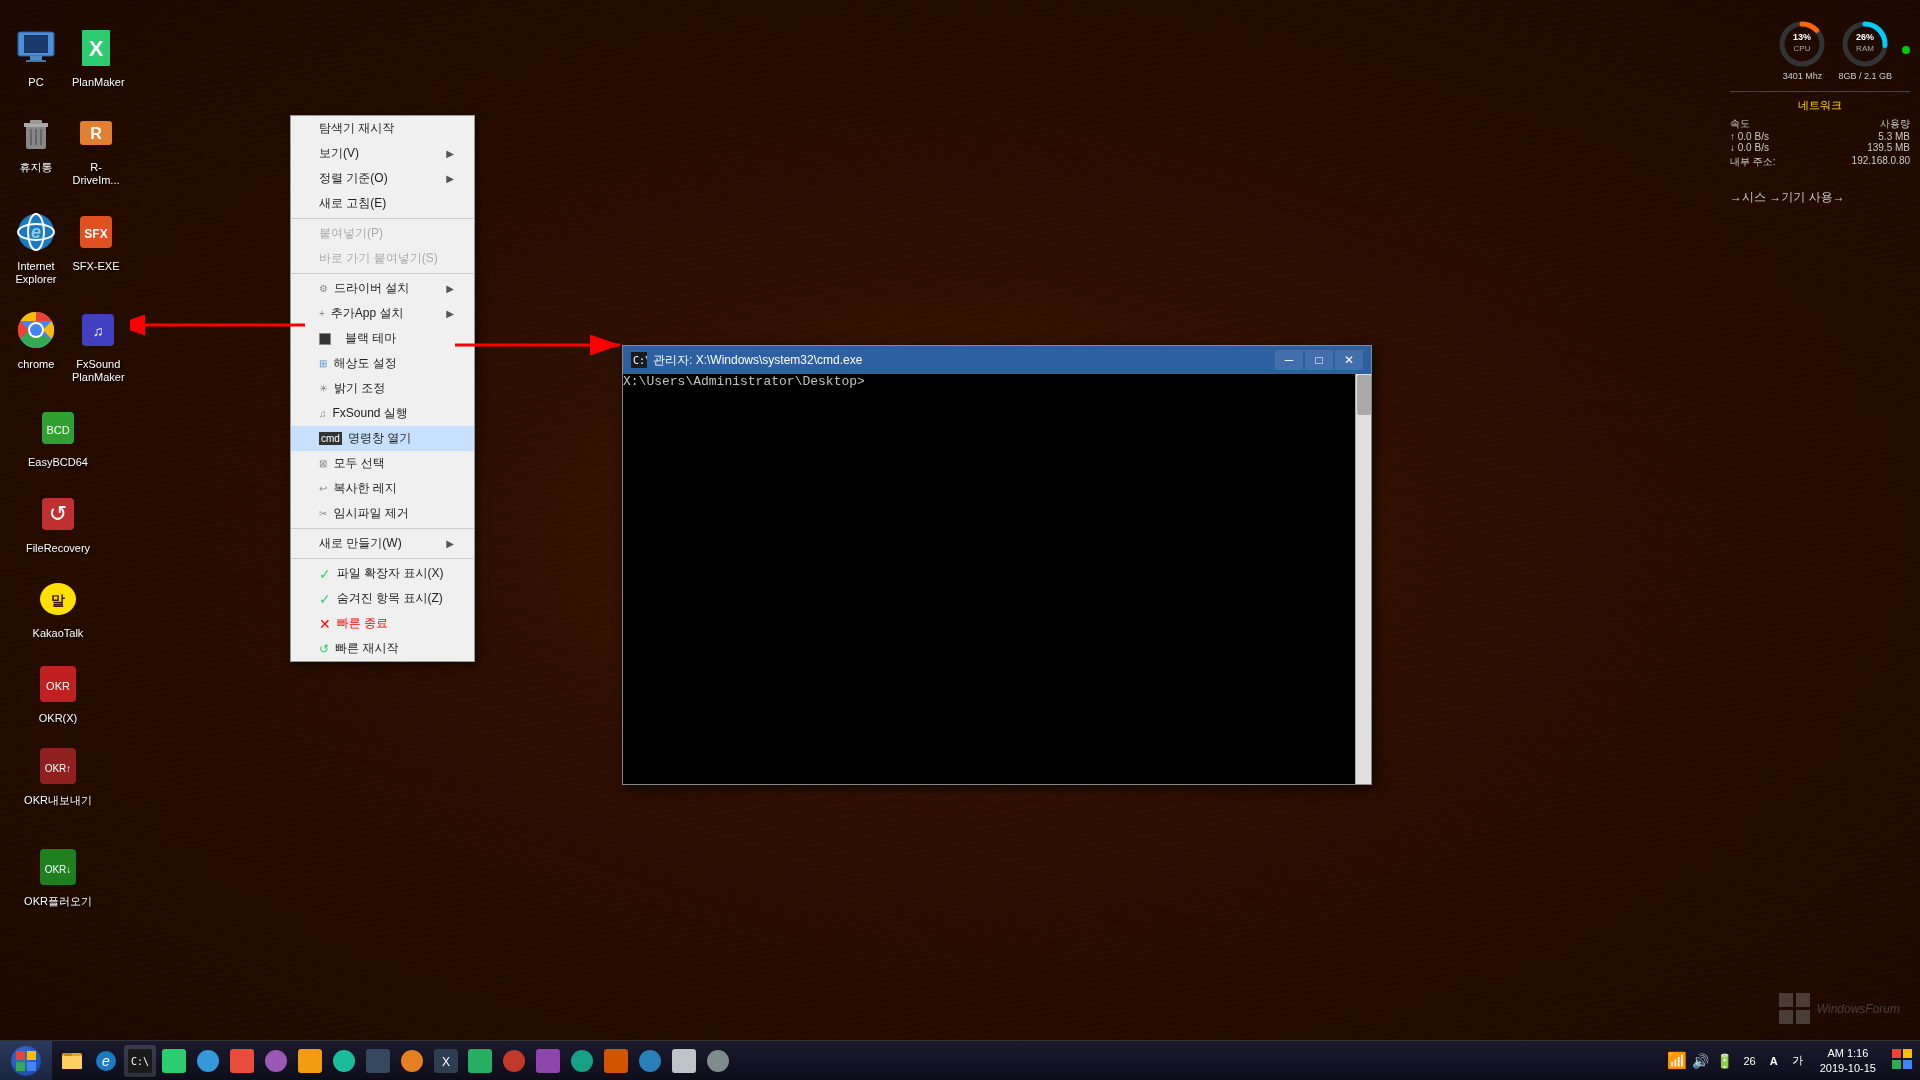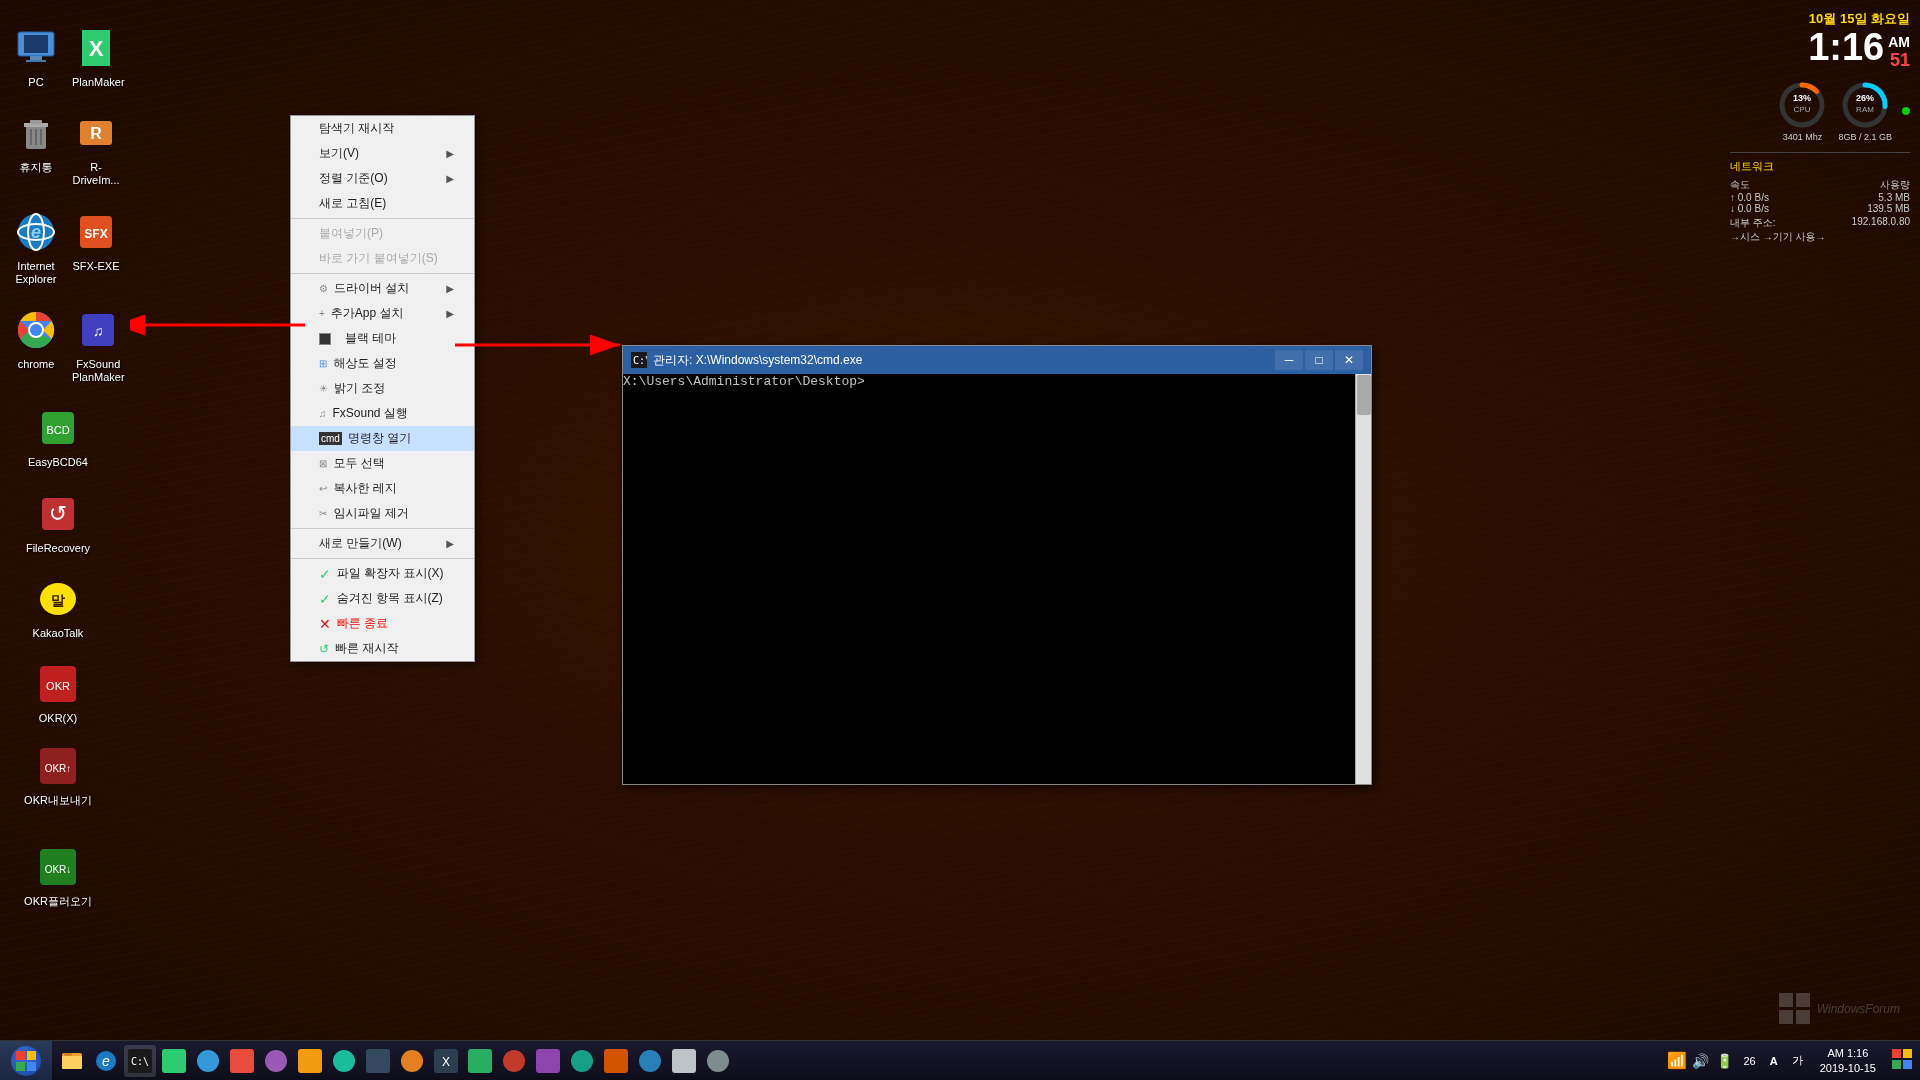"10월 15일 화요일" div.sys-datetime { html: <div> <div>10월 15일 화요일</div> <div> <span> <span>1:16</span> </span> <div> <span>AM</span> <span>51</span> </div> </div> </div> -> none }
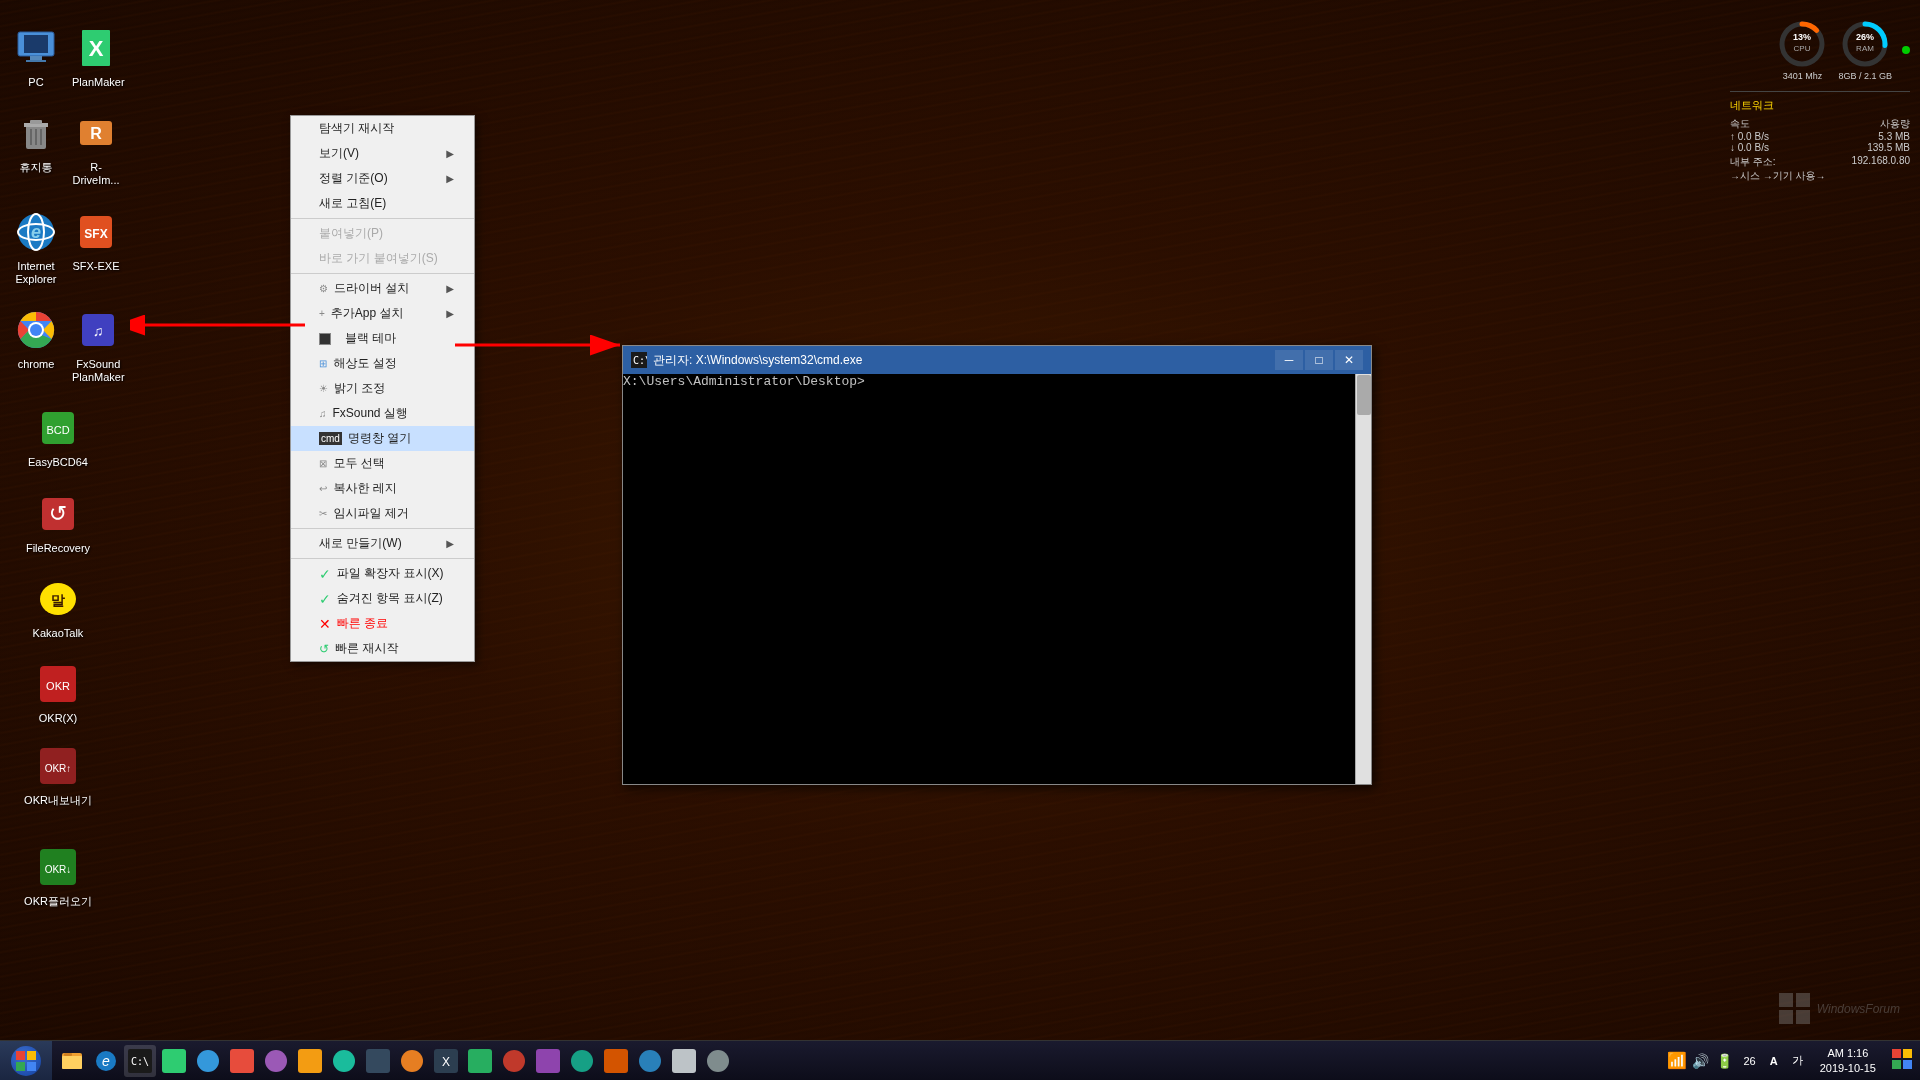"네트워크" .net-title { text-align: left -> center }
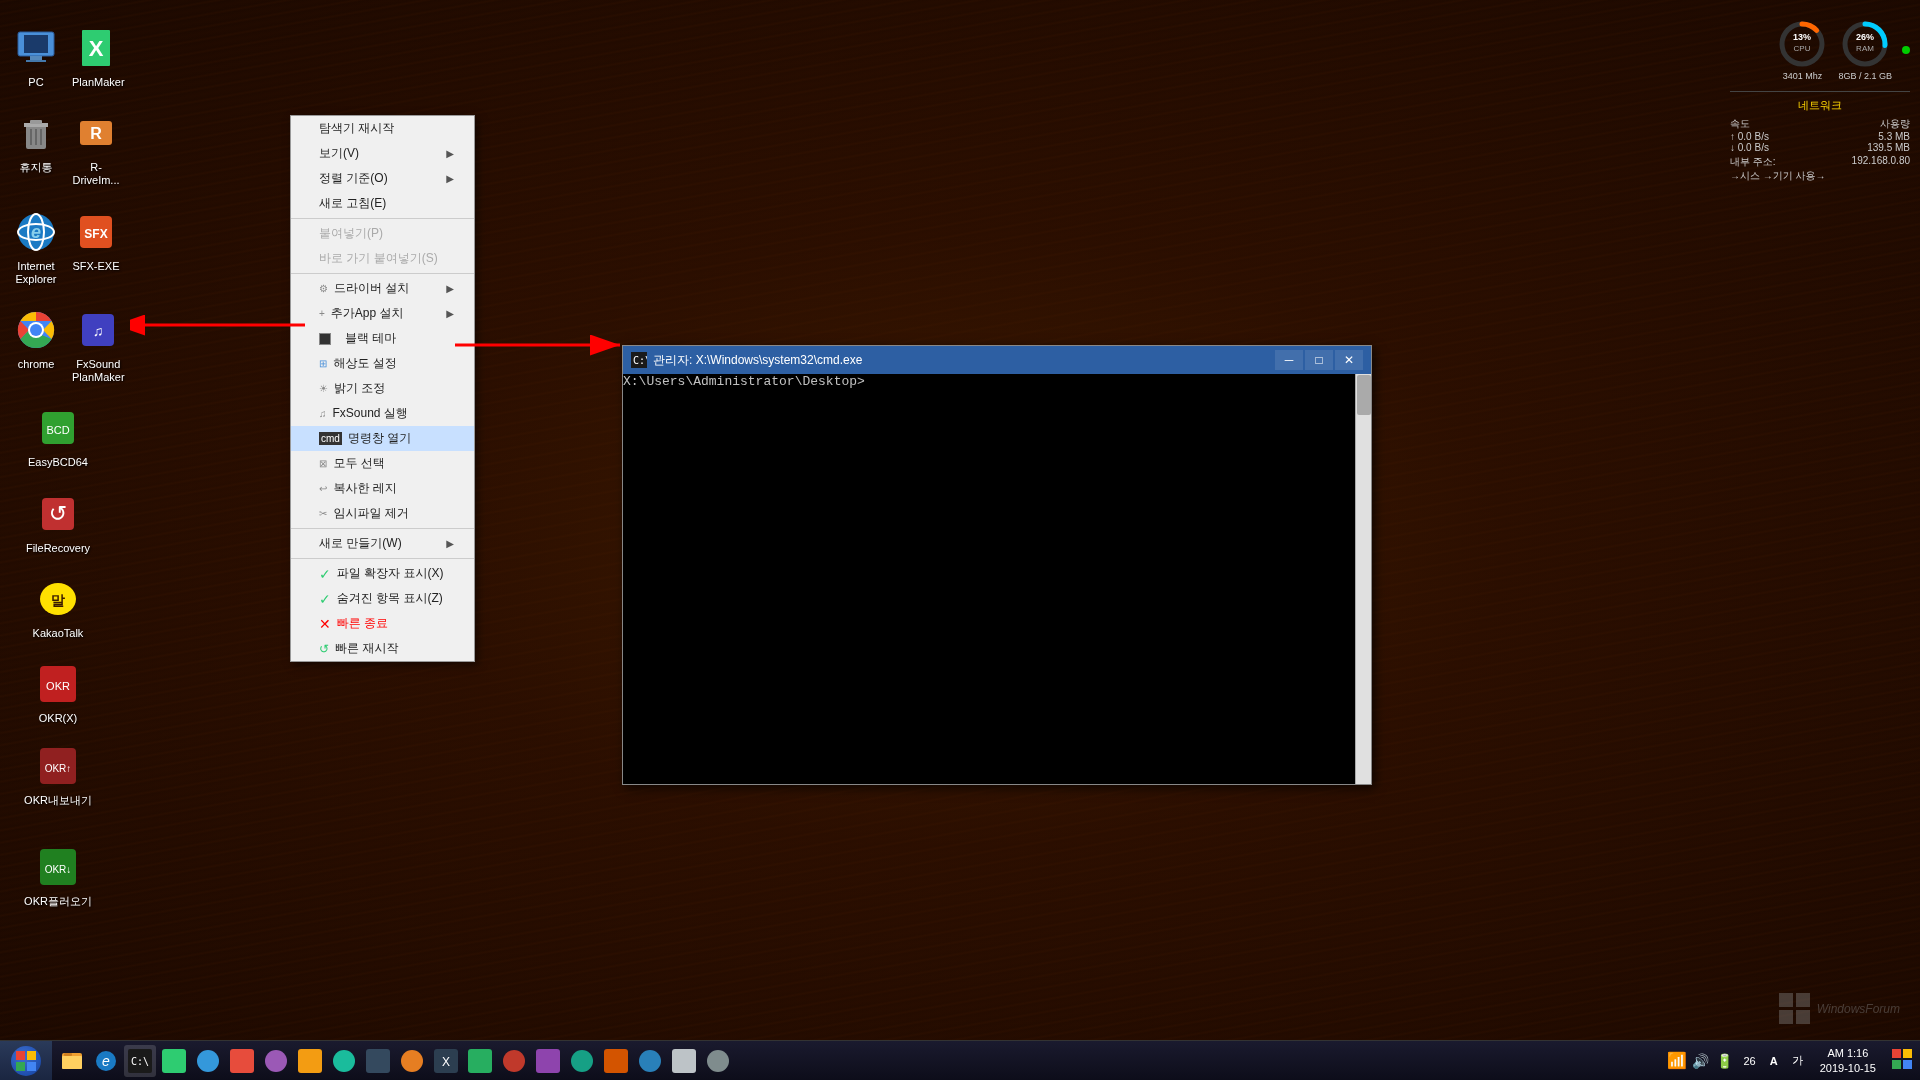"→시스 →기기 사용→" .net-sub-row { font-size: 10px -> 12px; margin-top: 0 -> 20px }
